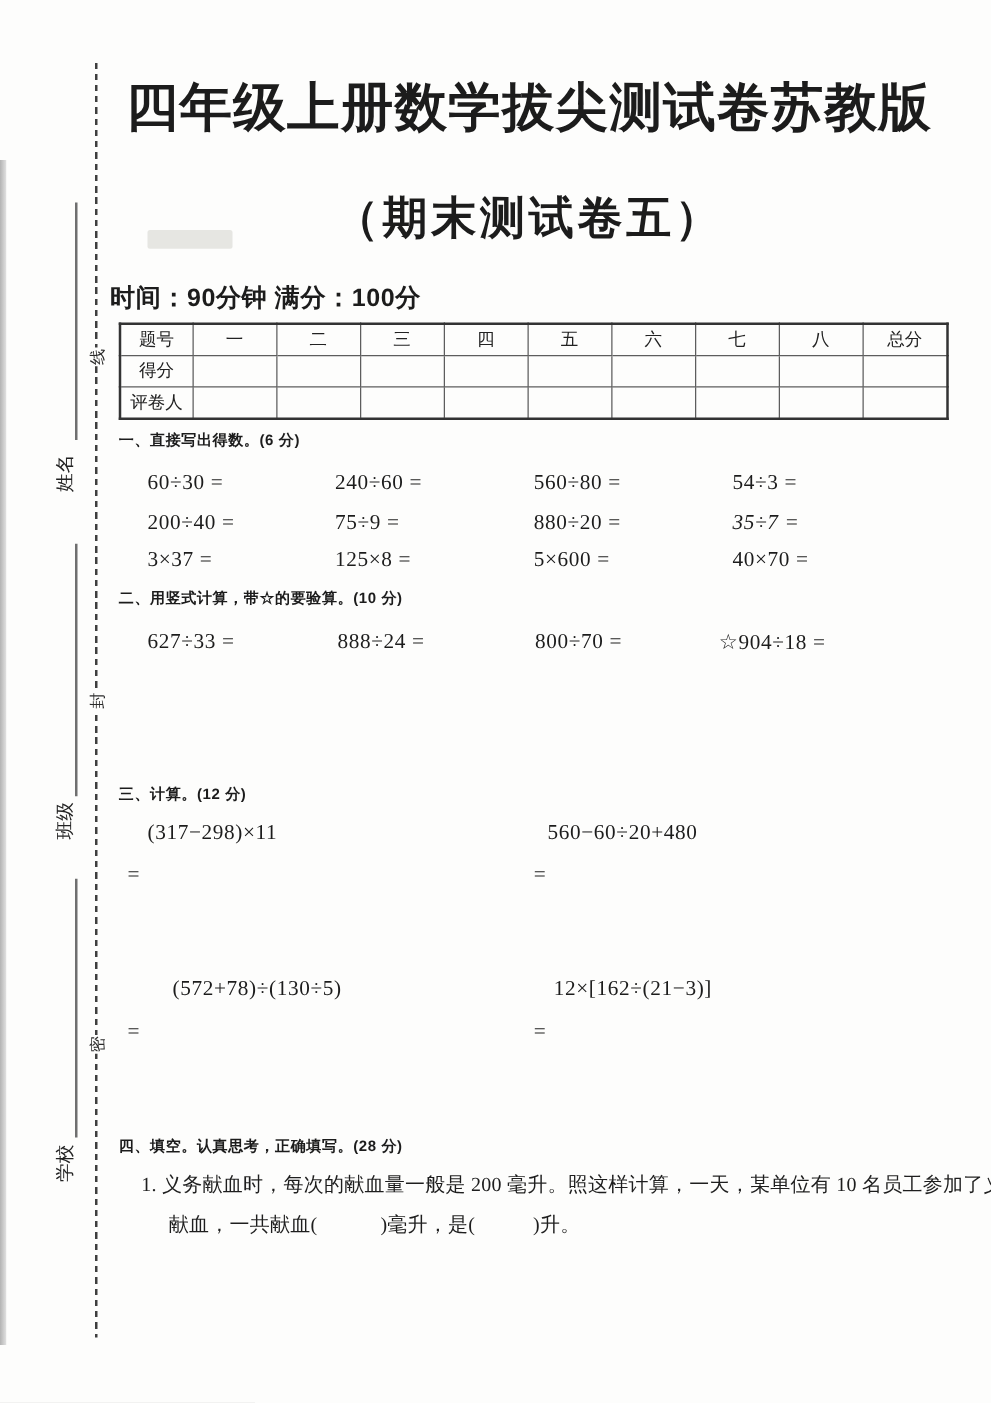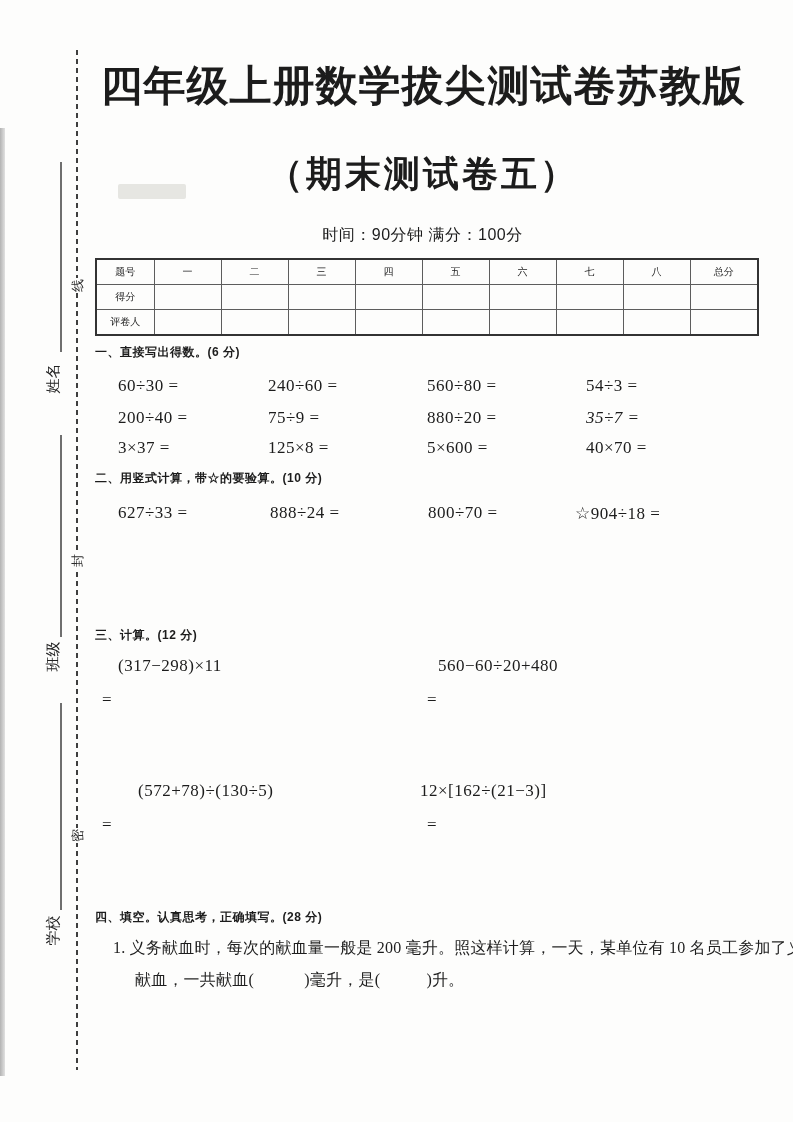"时间：90分钟 满分：100分" .meta { font-size: 16px -> 20px; font-weight: 400 -> 700; text-align: center -> left }
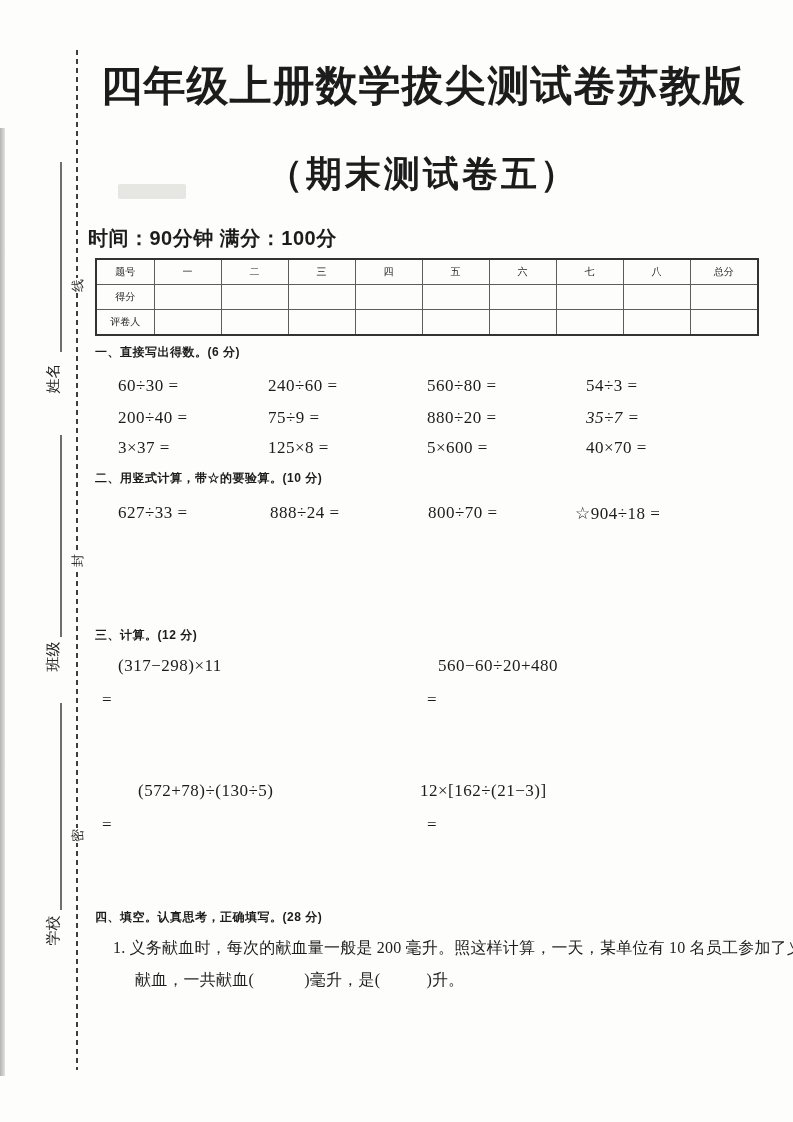"题号" table.score td { font-size: 10px -> 14px }
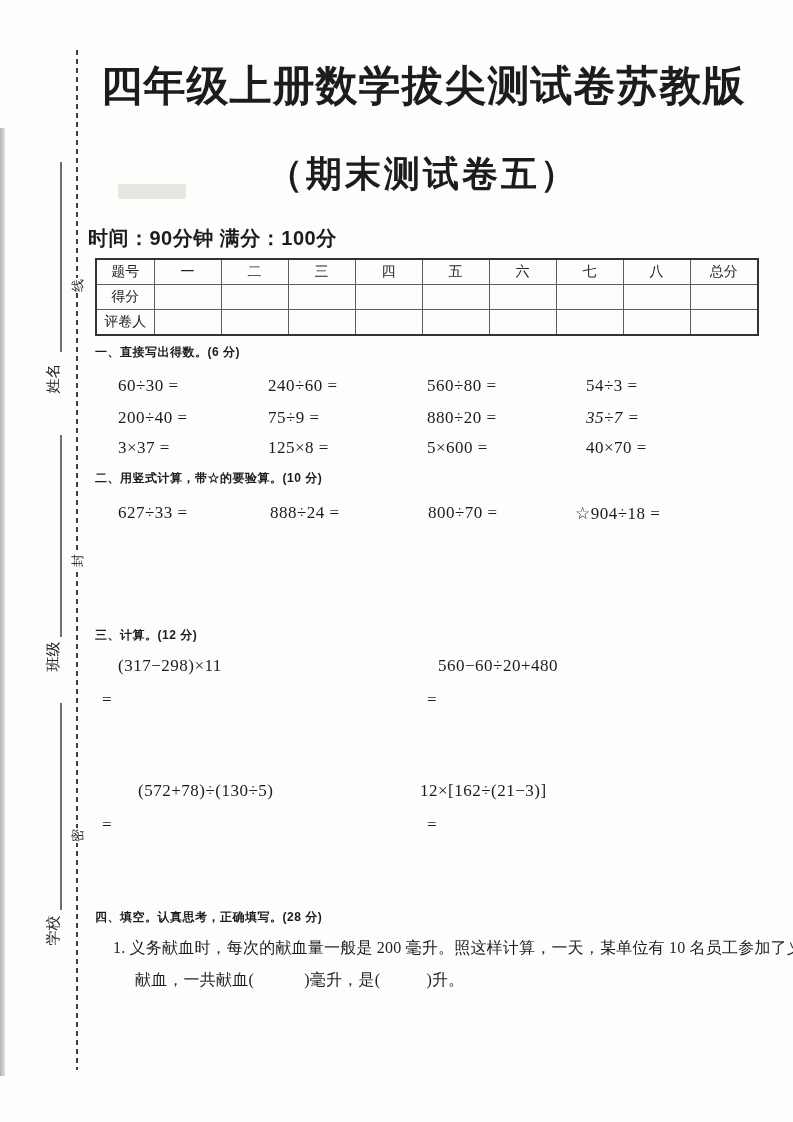"12×[162÷(21−3)]" div.abs { left: 420px -> 443px }
